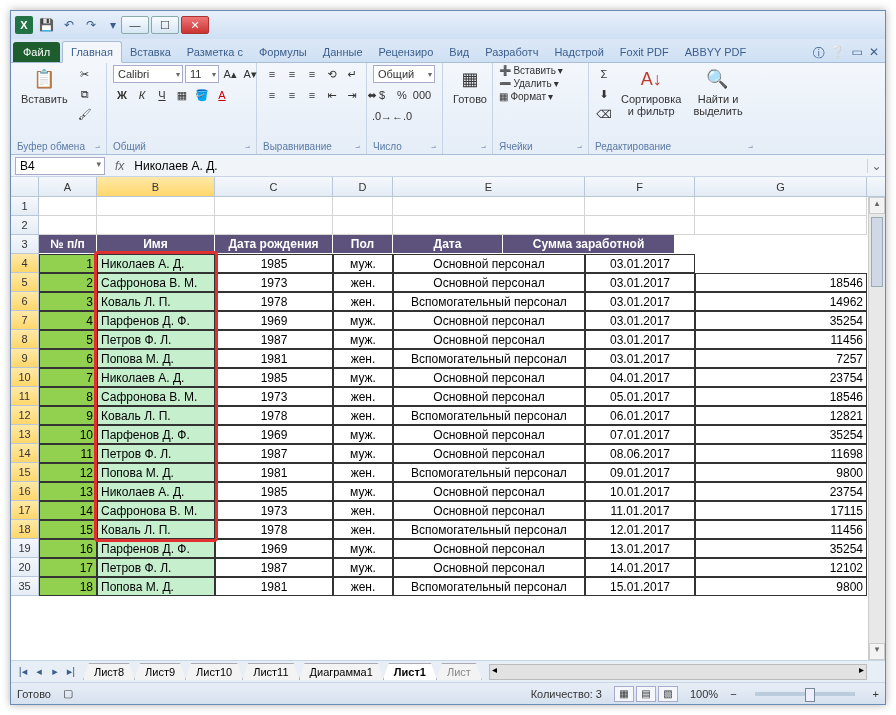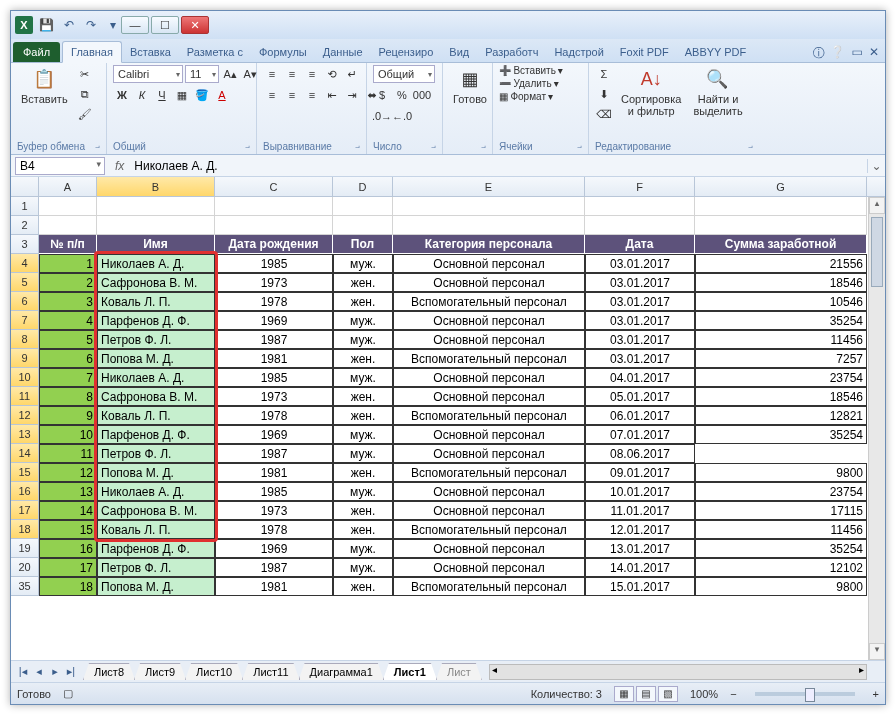"Категория персонала" div.cell { html: <div>Категория персонала</div> -> none }
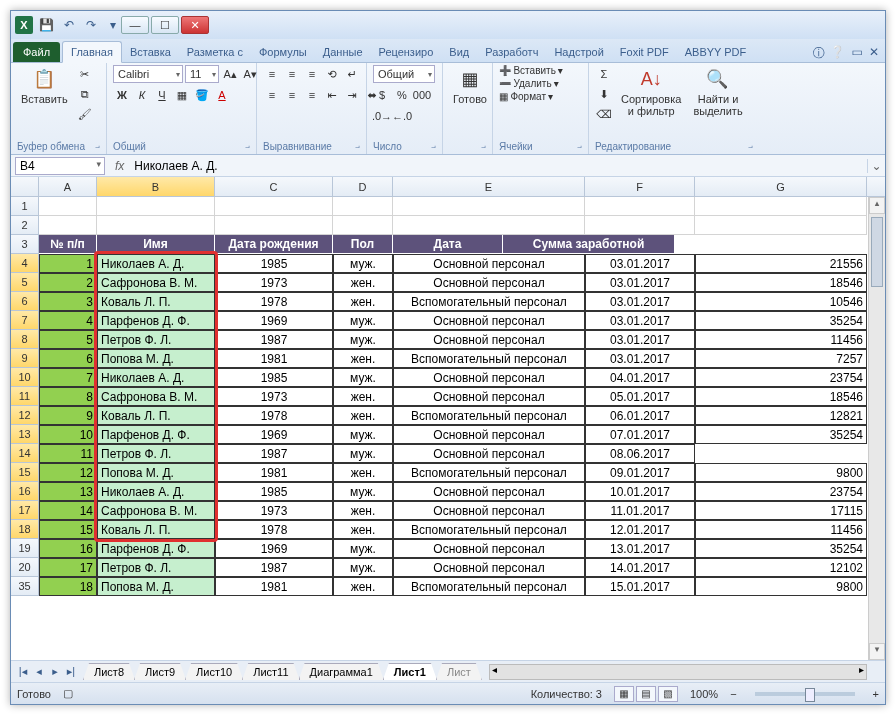"21556" div.cell { html: <div>21556</div> -> none }
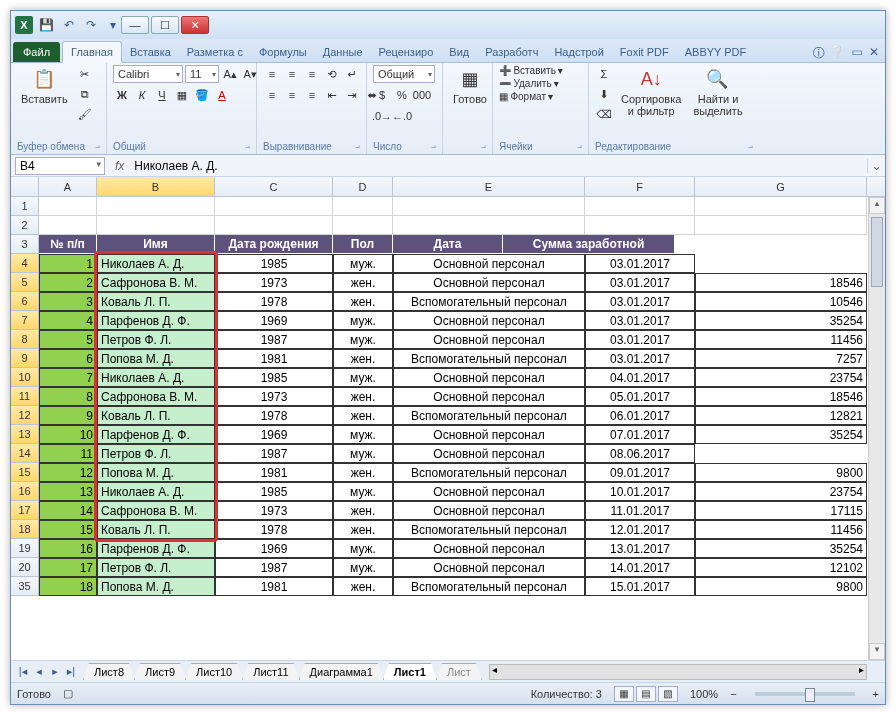"10546" div.cell { text: 10546 -> 14962 }
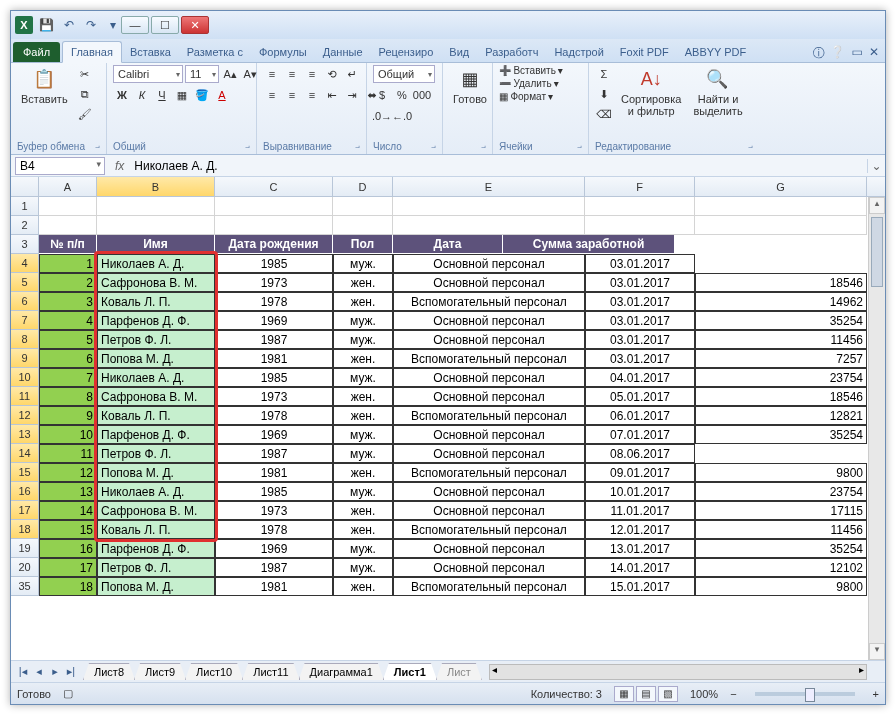"11698" div.cell { html: none -> <div>11698</div> }
